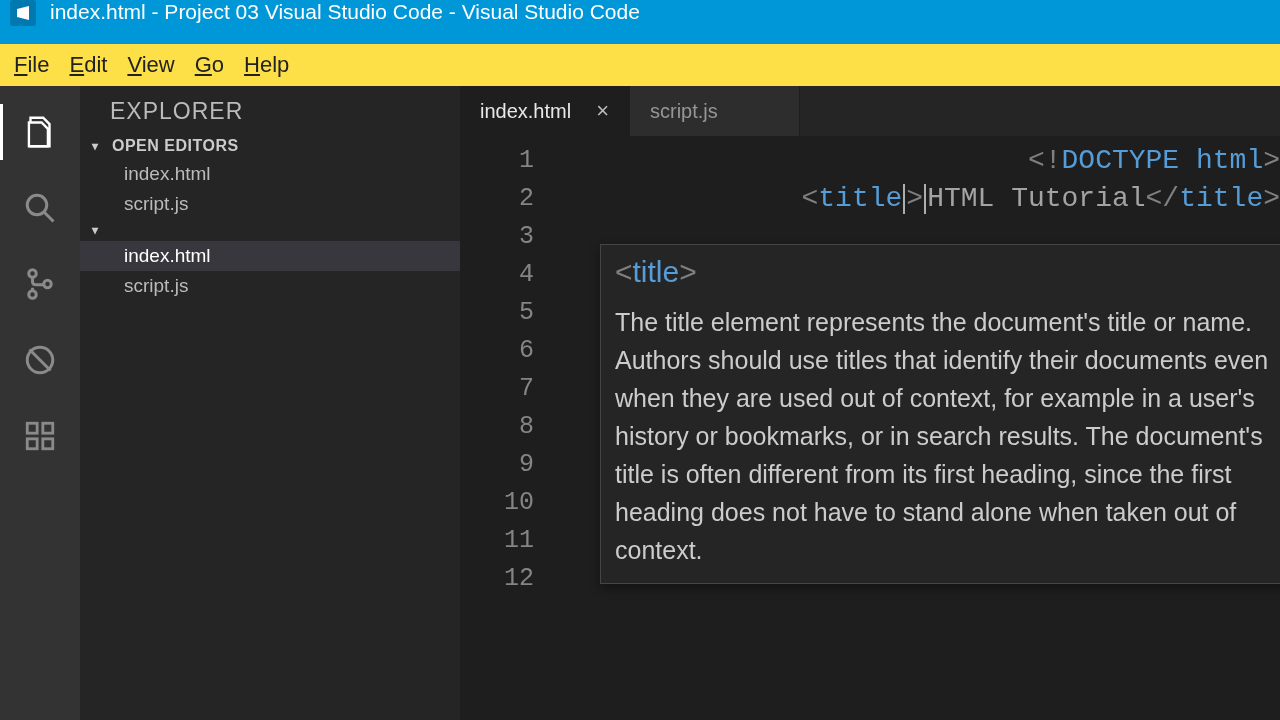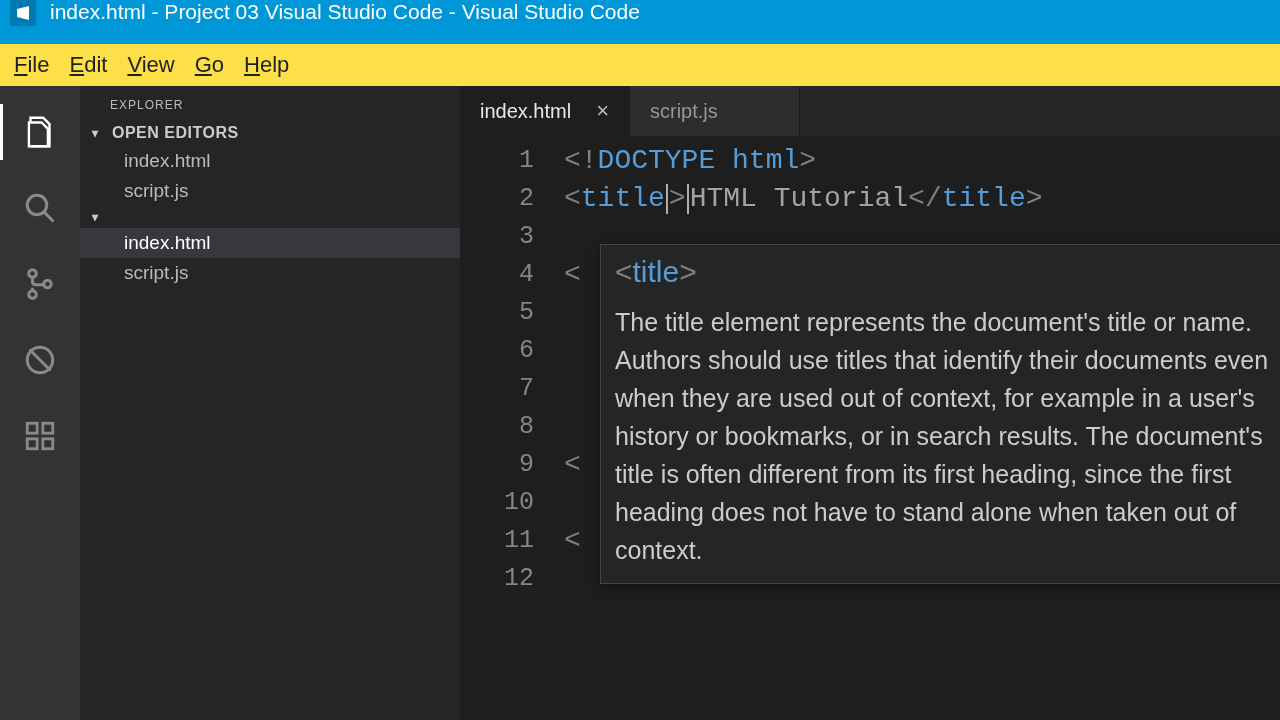"EXPLORER" .sidebar .header { font-size: 12px -> 23px }
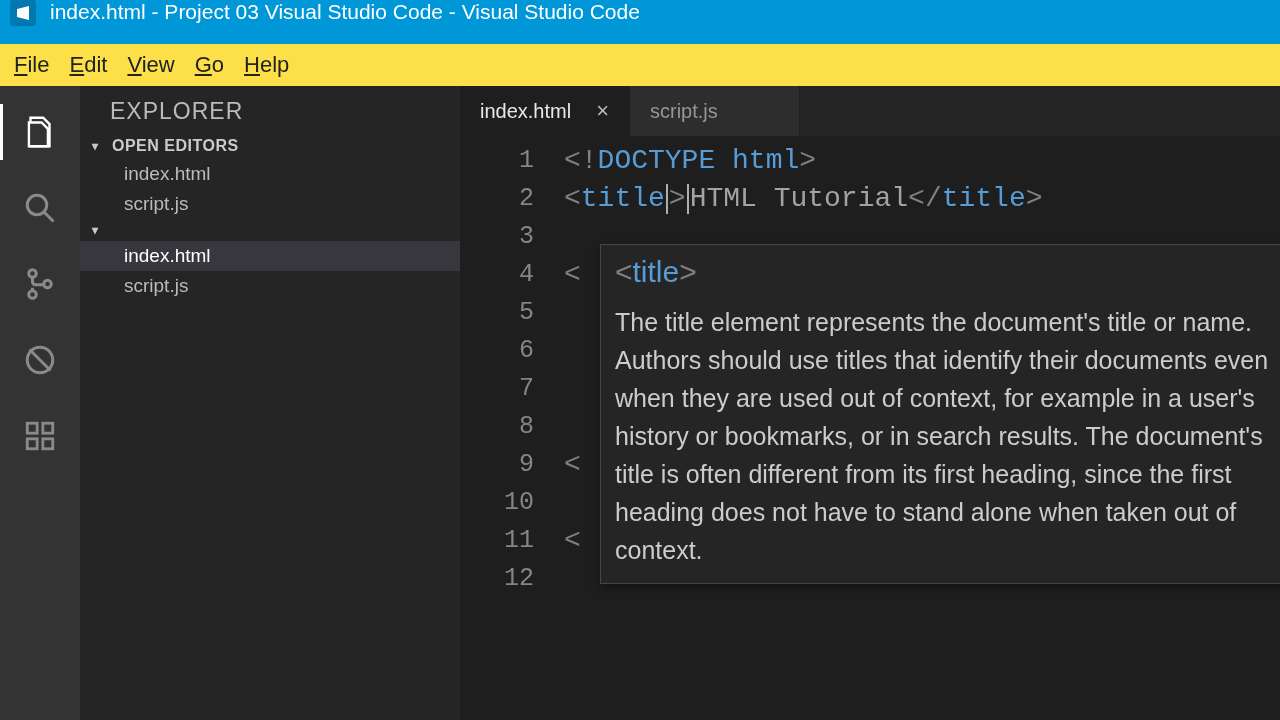"<!DOCTYPE html>" .code .ln { text-align: none -> right }
